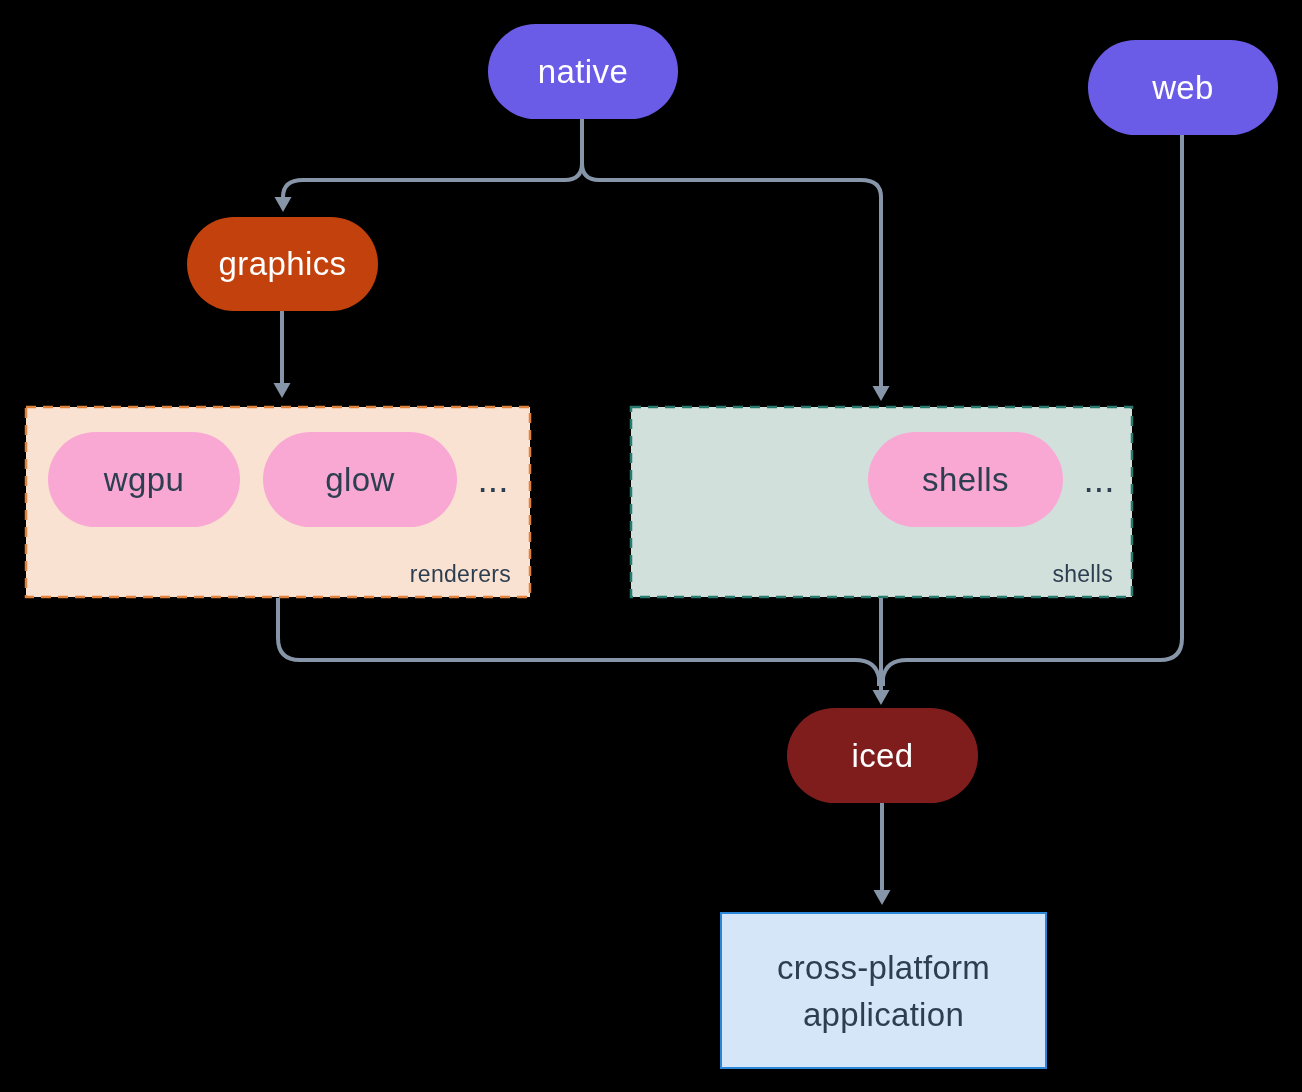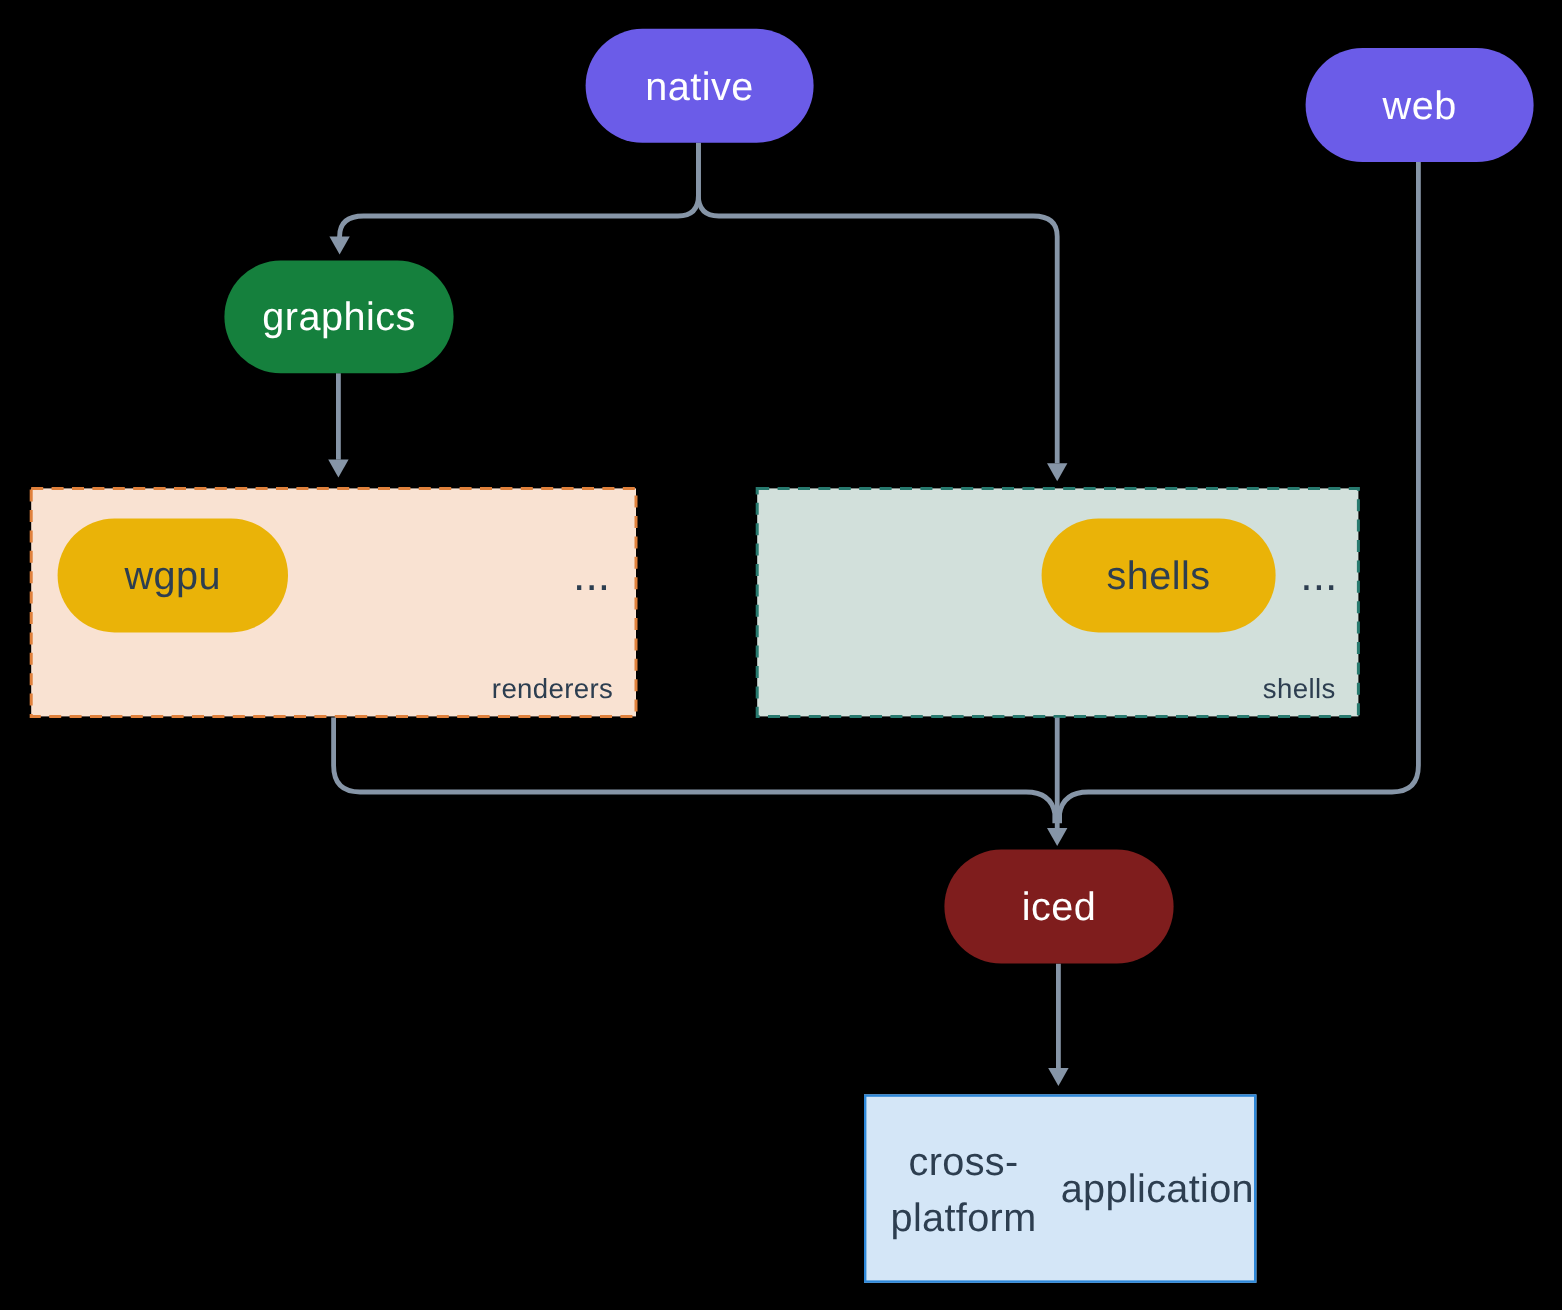"graphics" .pill.orange { background: #15803d -> #c2410c }
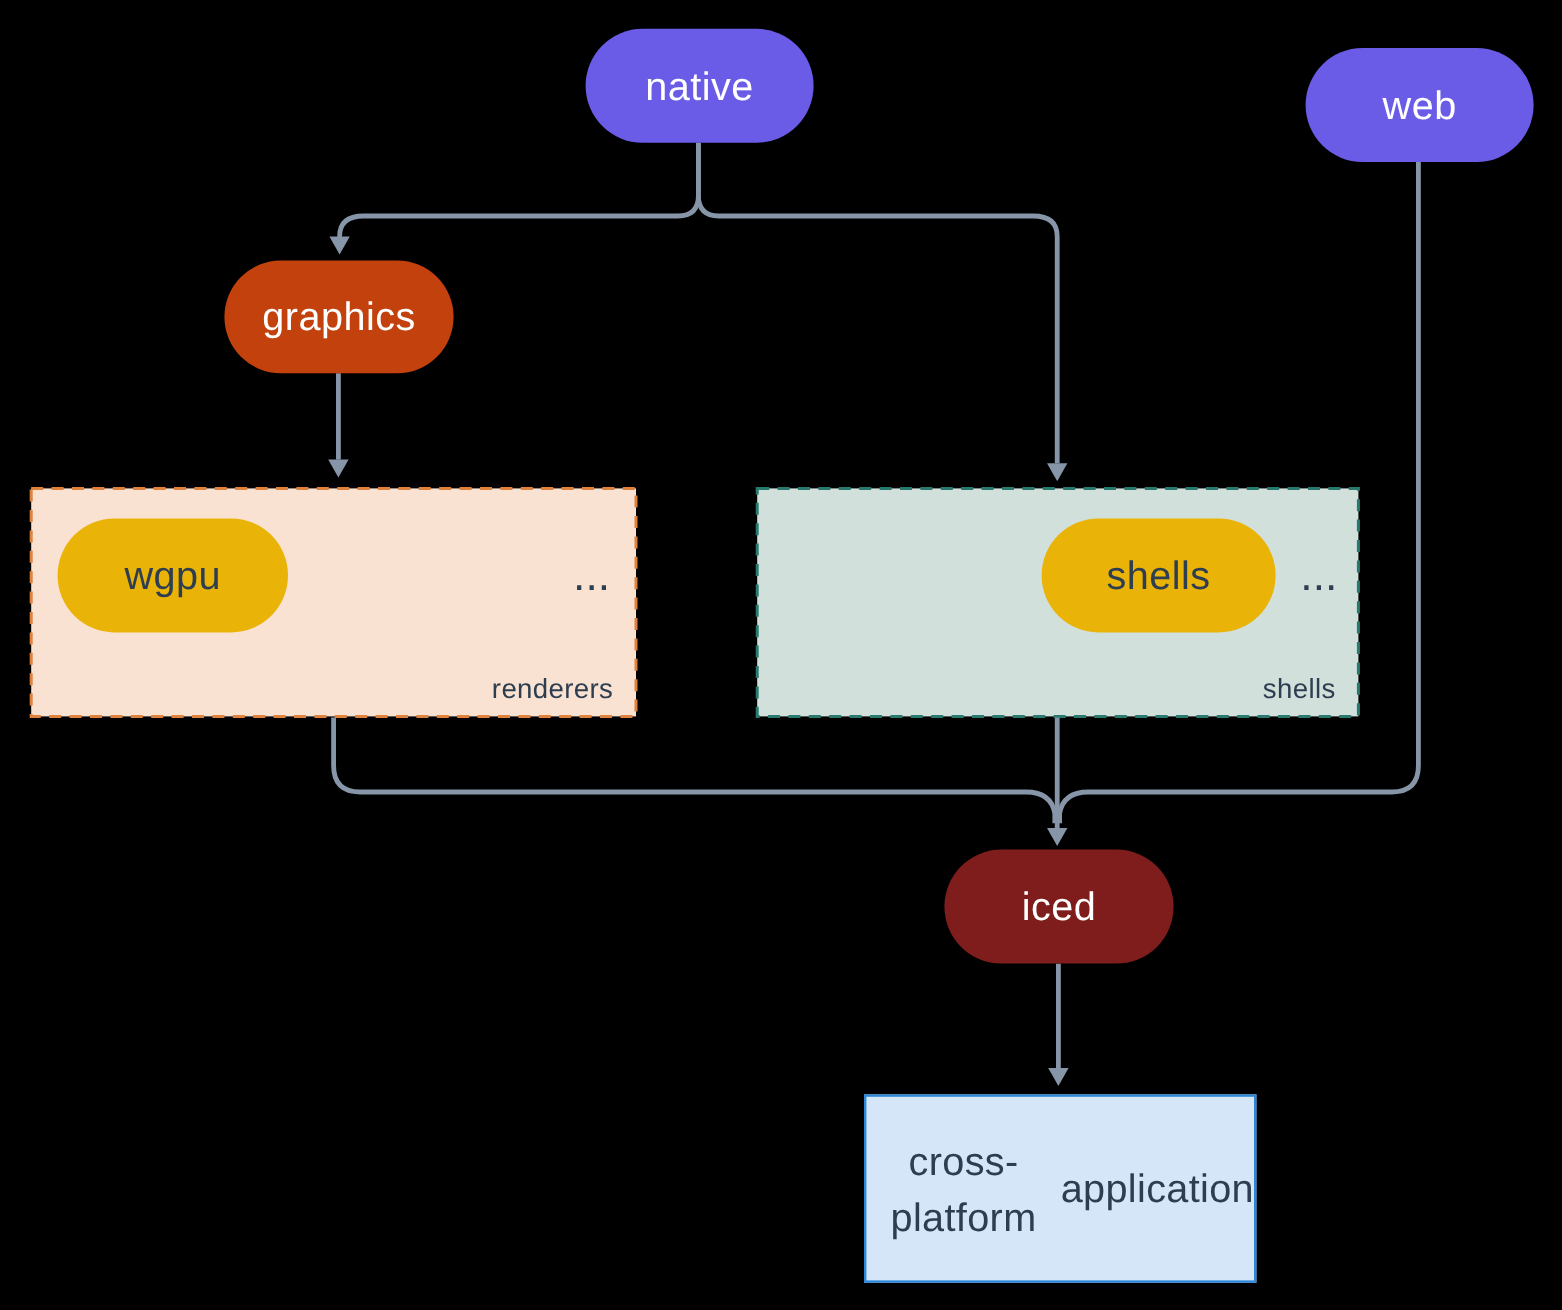"wgpu" .pill.white { background: #eab308 -> #f9a8d4 }
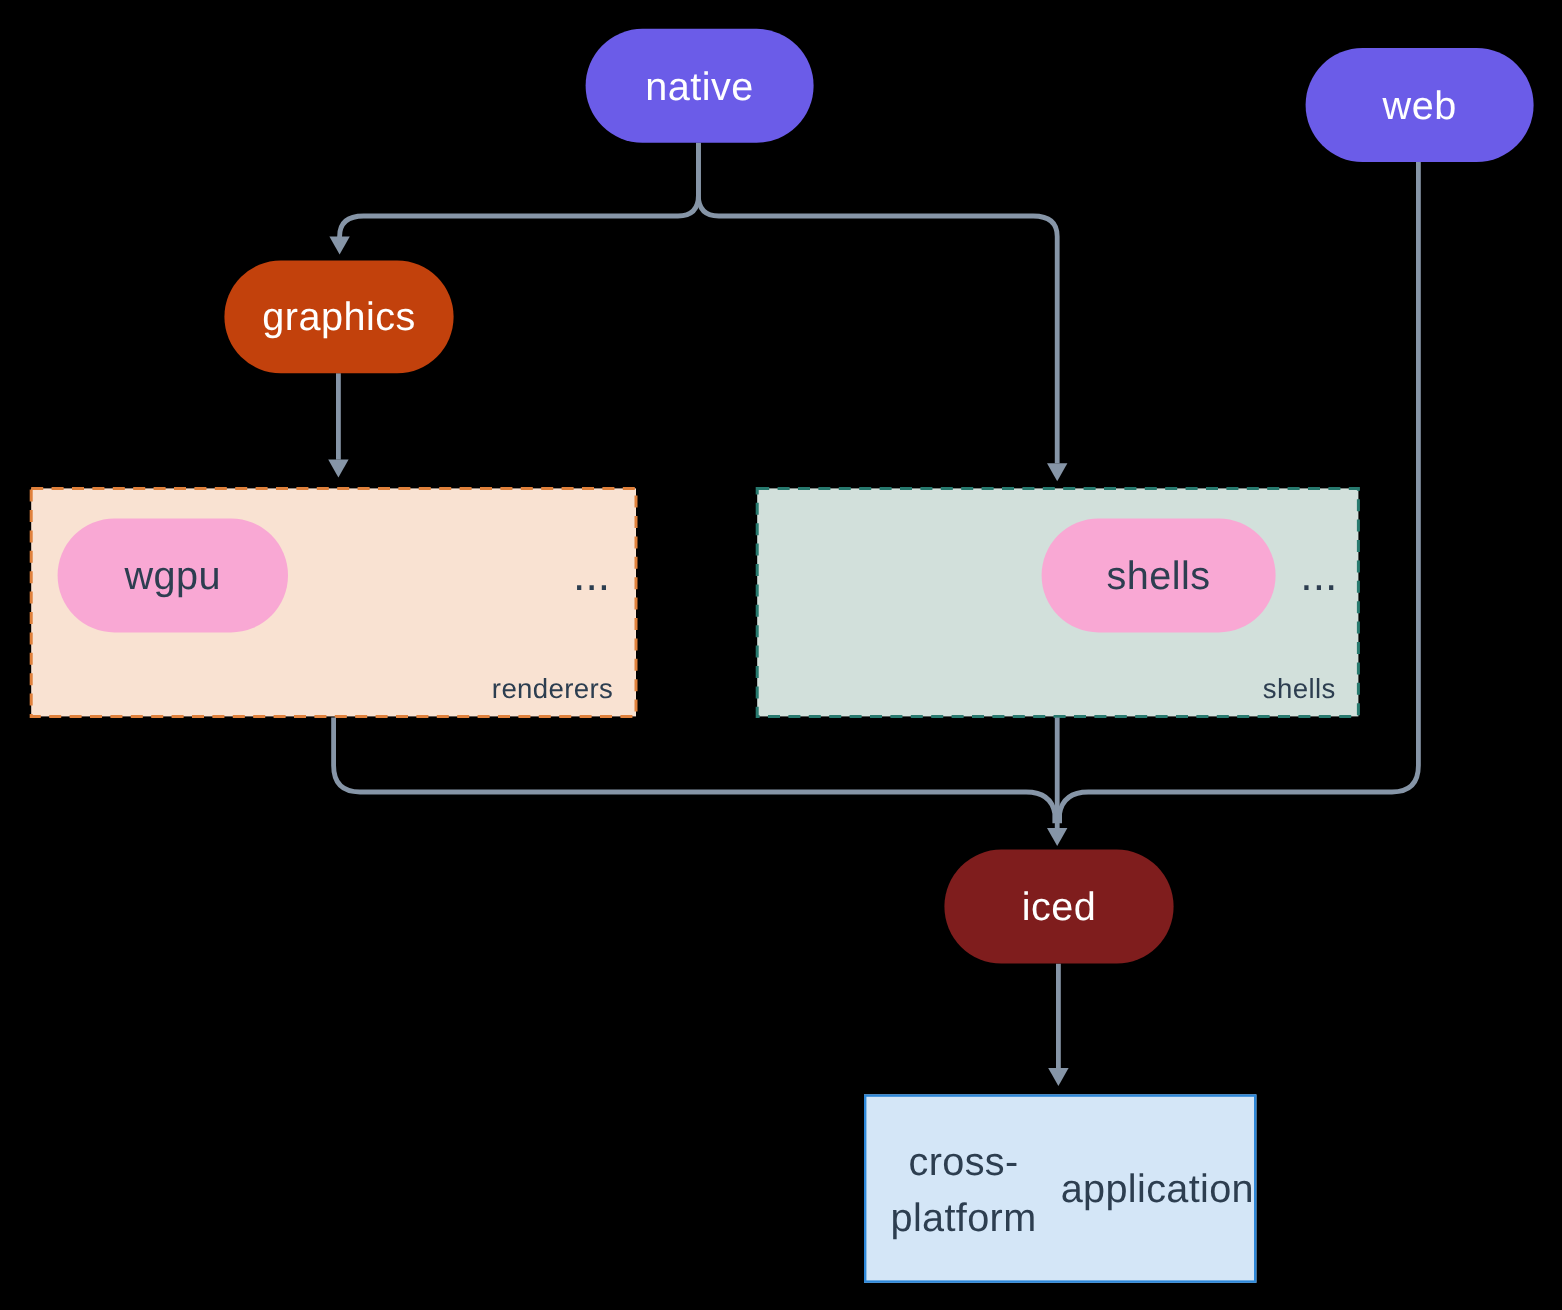"glow" div.pill { html: none -> <div>glow</div> }
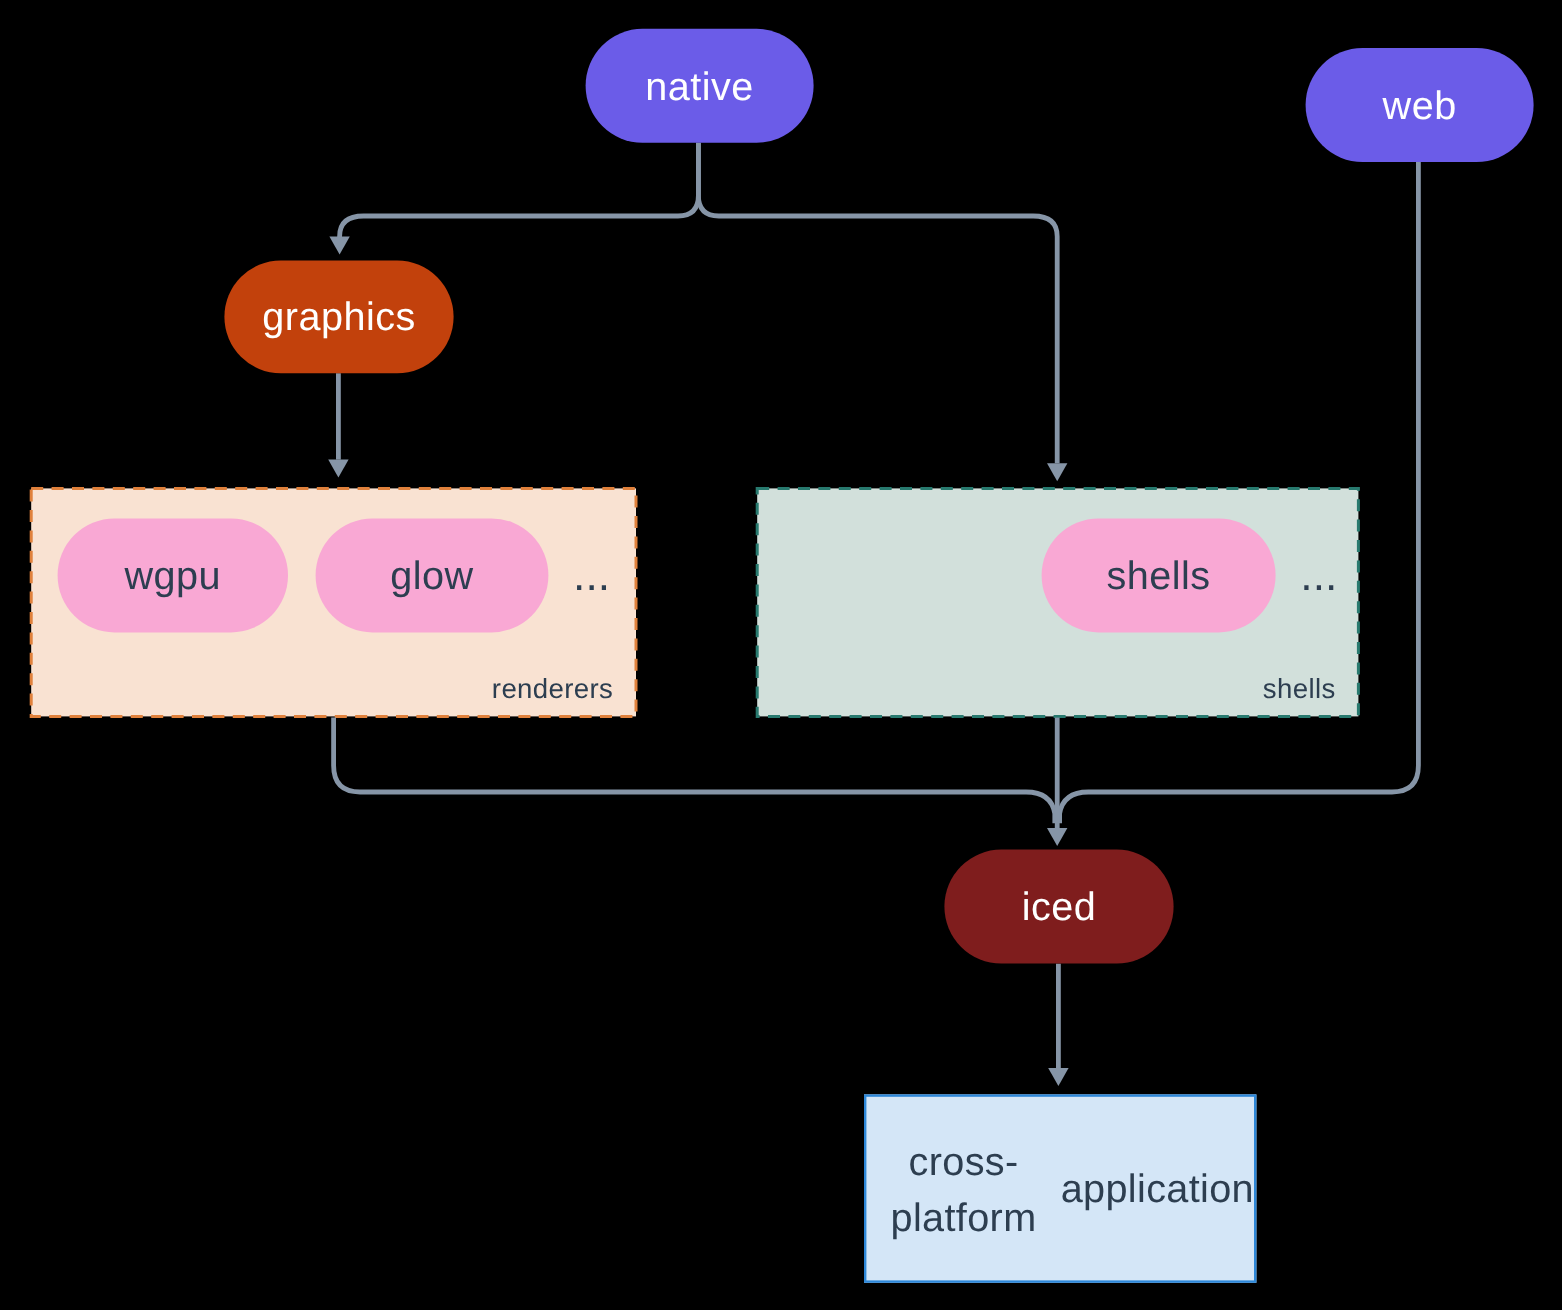"cross-platform" .app-box { flex-direction: row -> column }
